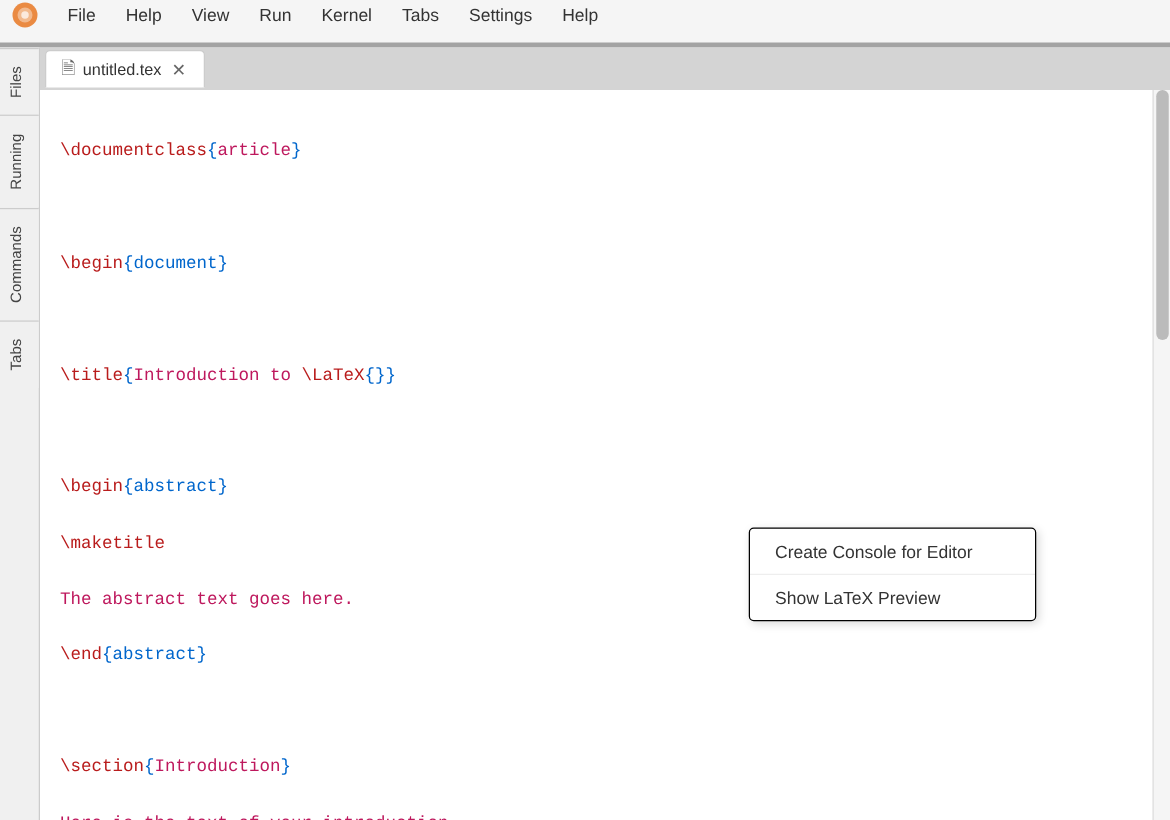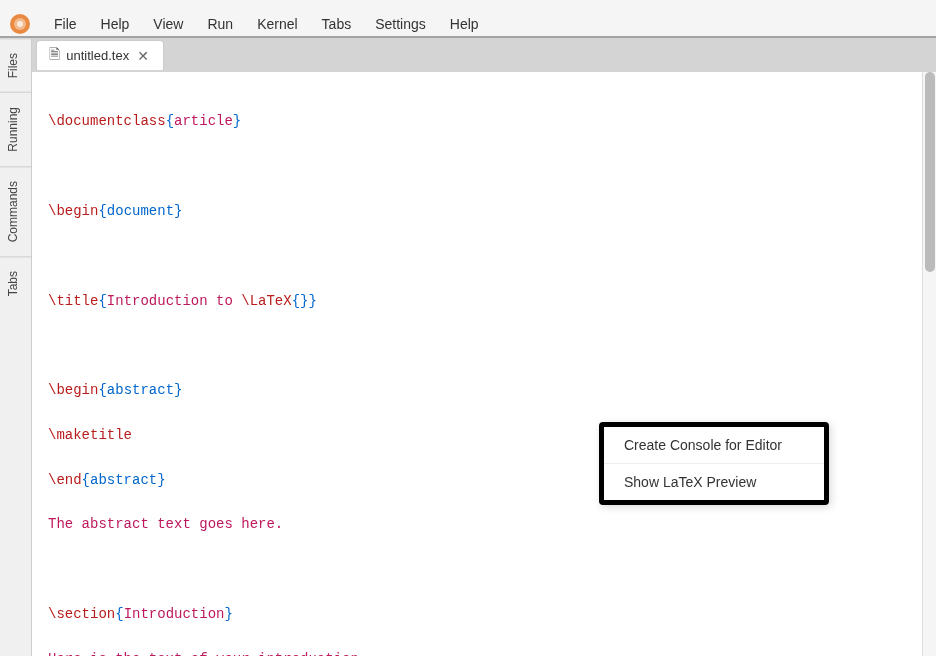"File" .menubar { align-items: flex-end -> flex-start; border-bottom: 2px solid #a3a3a3 -> 4px solid #a3a3a3 }
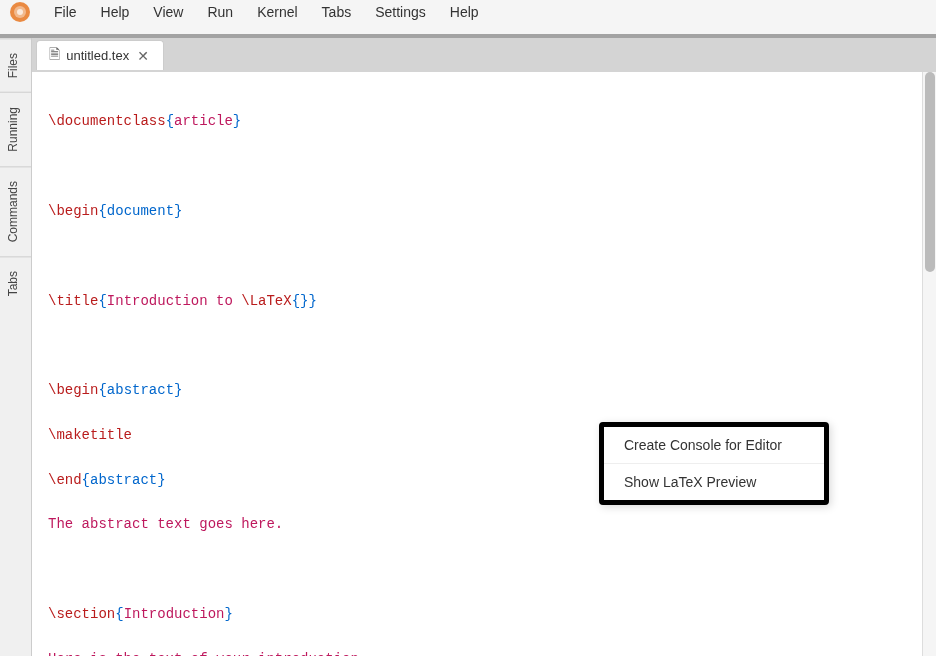"Create Console for Editor" .context-menu { border: 5px solid #000000 -> 1px solid #000000 }
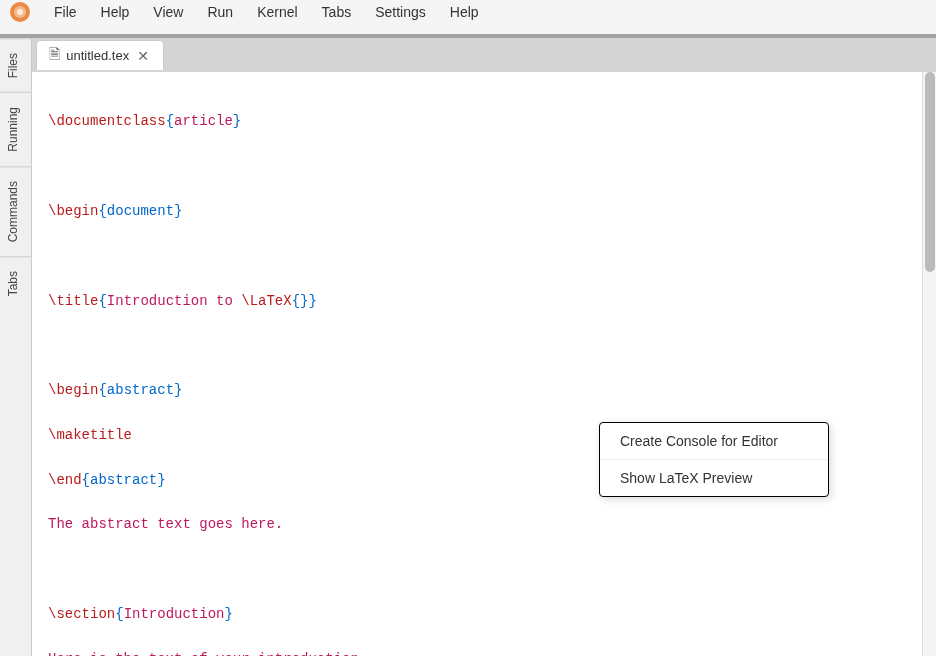"\end{abstract}" span.code-line { order: before "The abstract text goes here." -> after "The abstract text goes here." }
